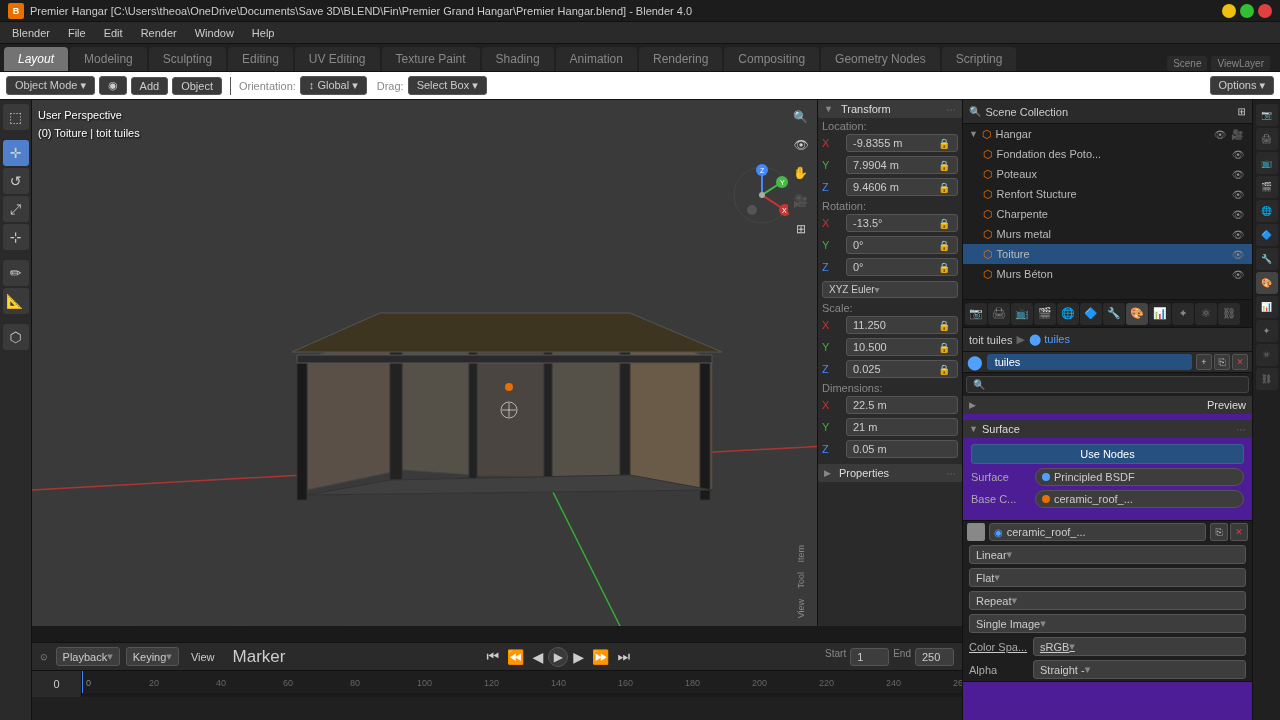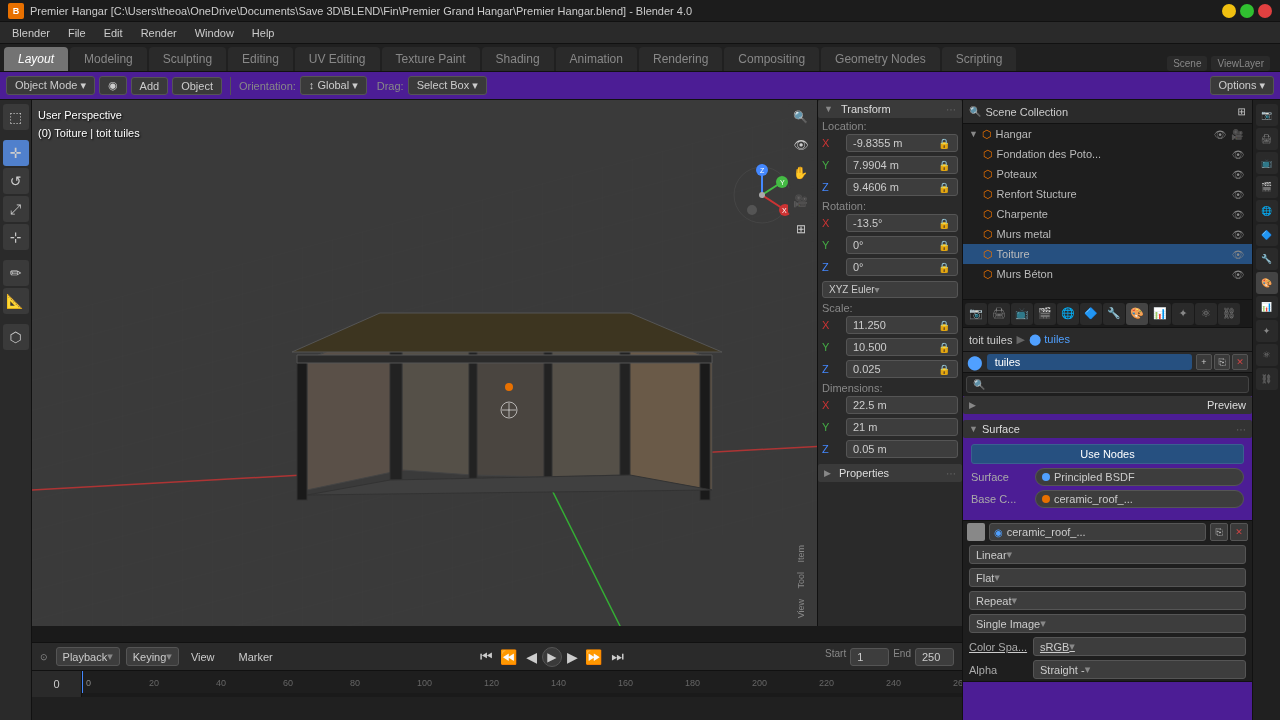"Object Mode ▾" #toolbar-row { background: #4c1d95 -> #ffffff }
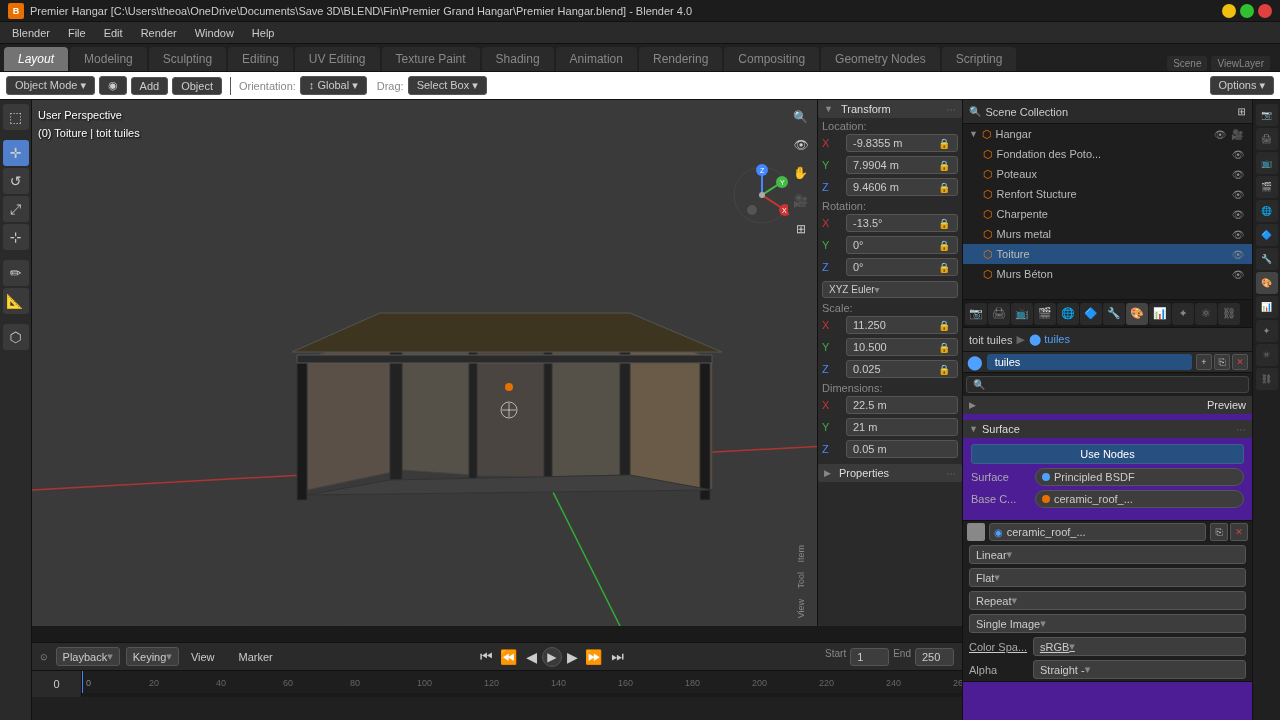"Marker" div { font-size: 11px -> 17px; margin-left: 6px -> none }
